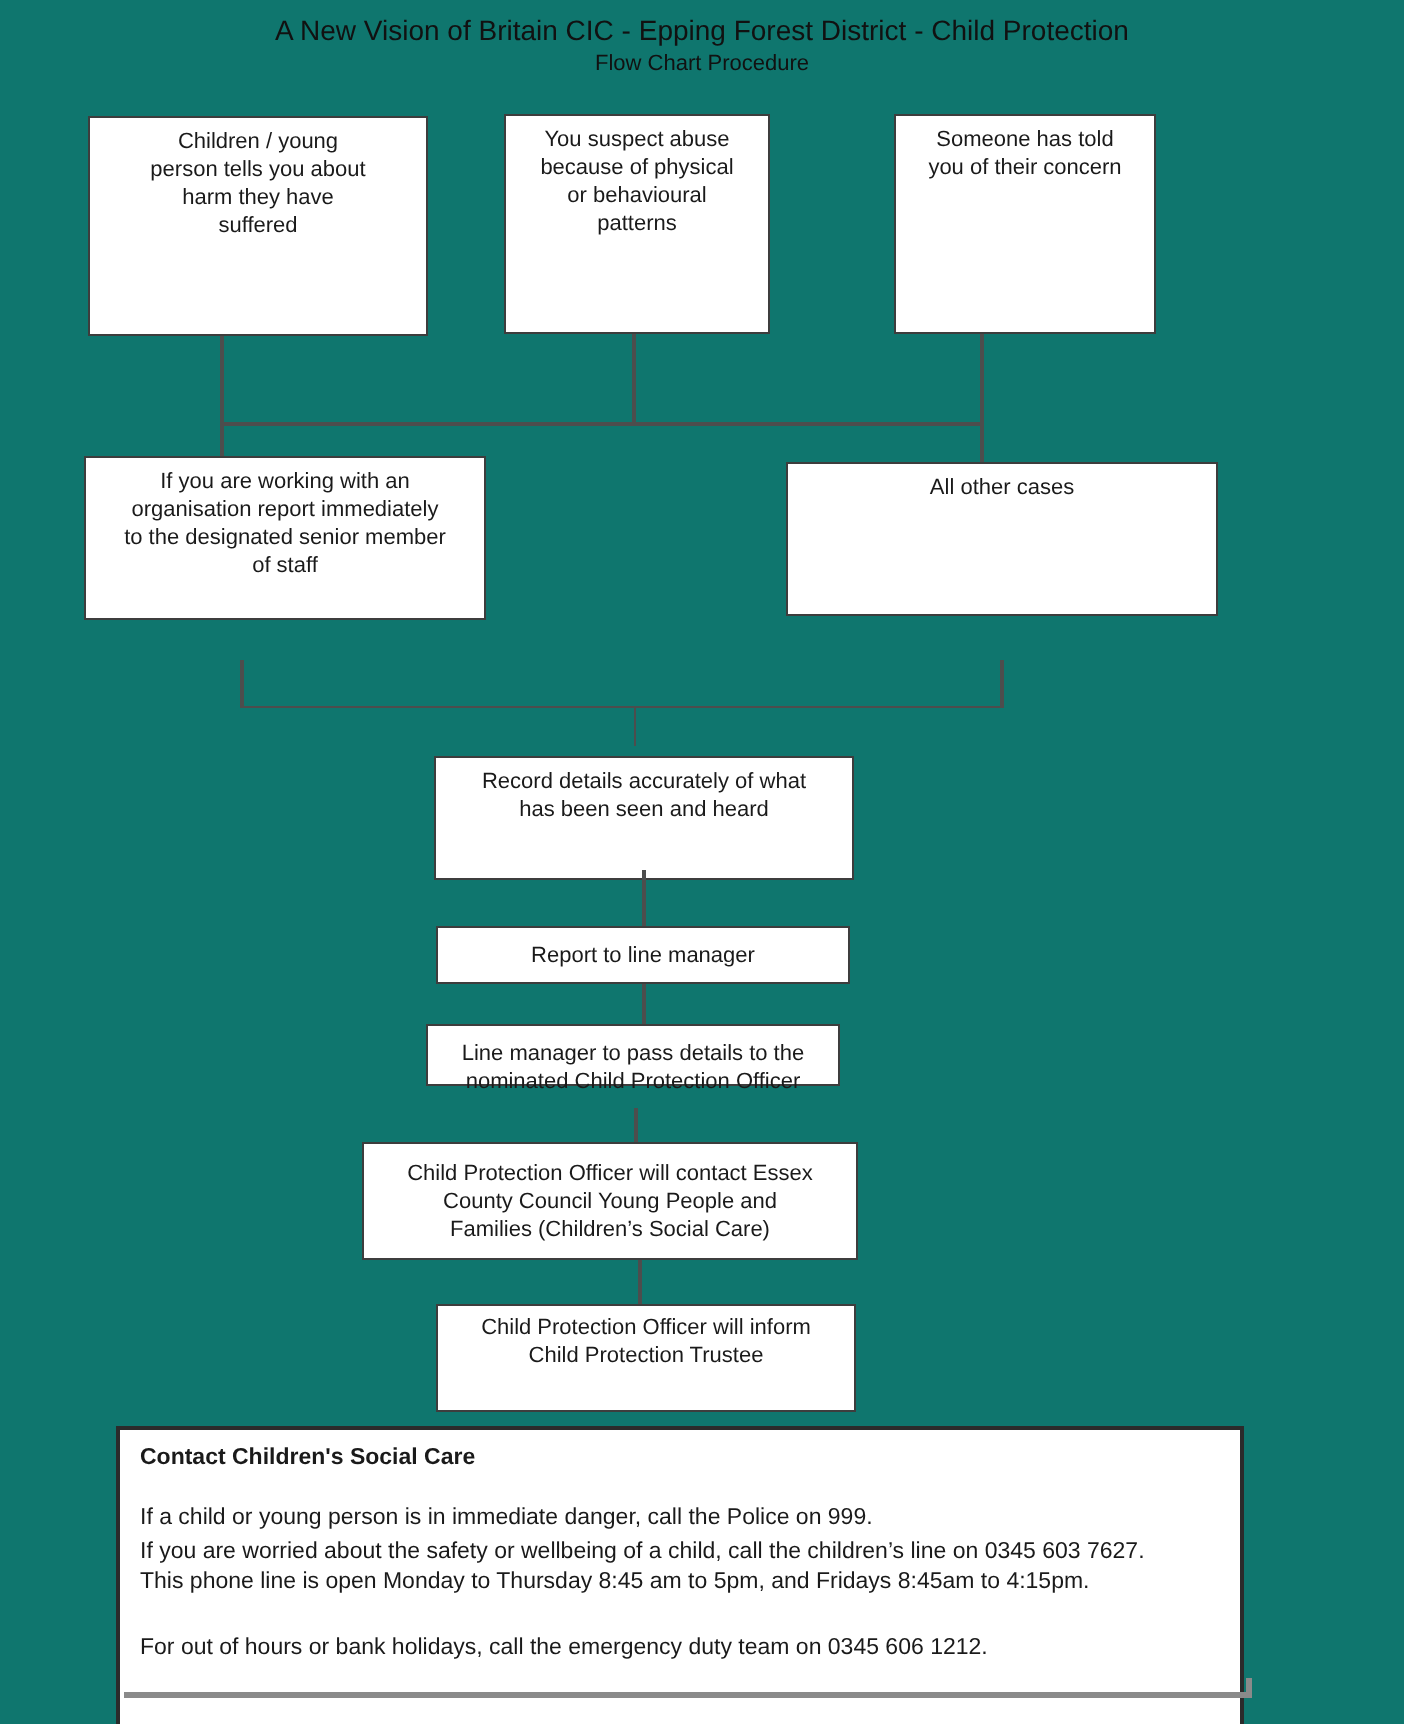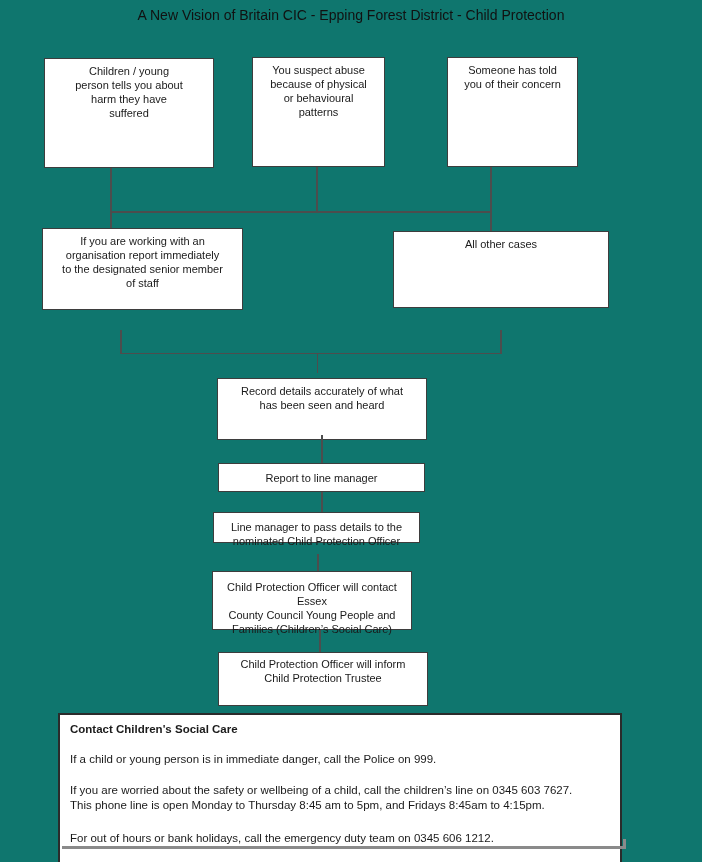"Flow Chart Procedure" div.subtitle { html: none -> <div>Flow Chart Procedure</div> }
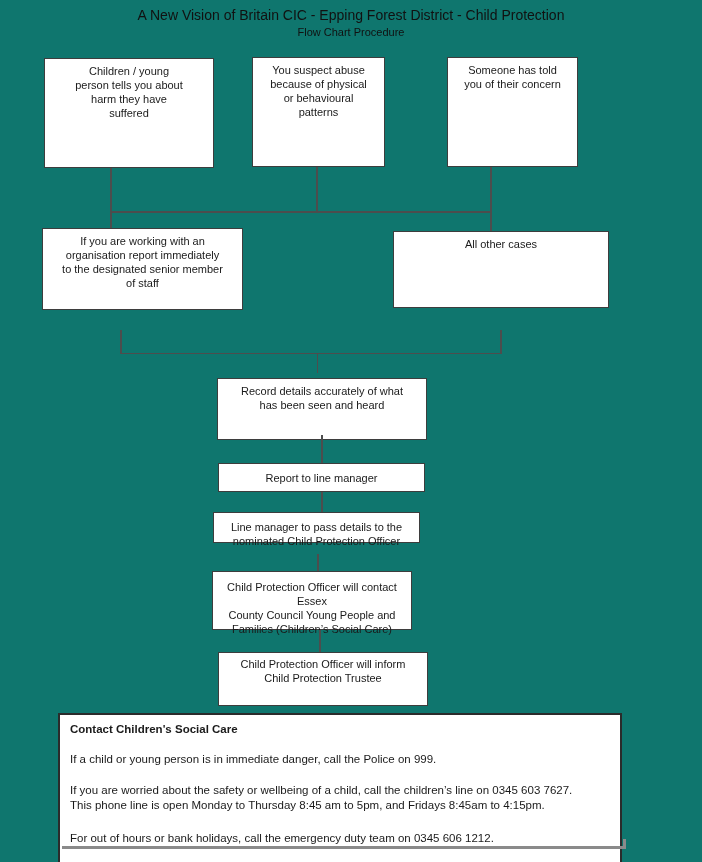"Child Protection Officer will contact" div.fbox { left: 212px -> 181px; width: 200px -> 248px }
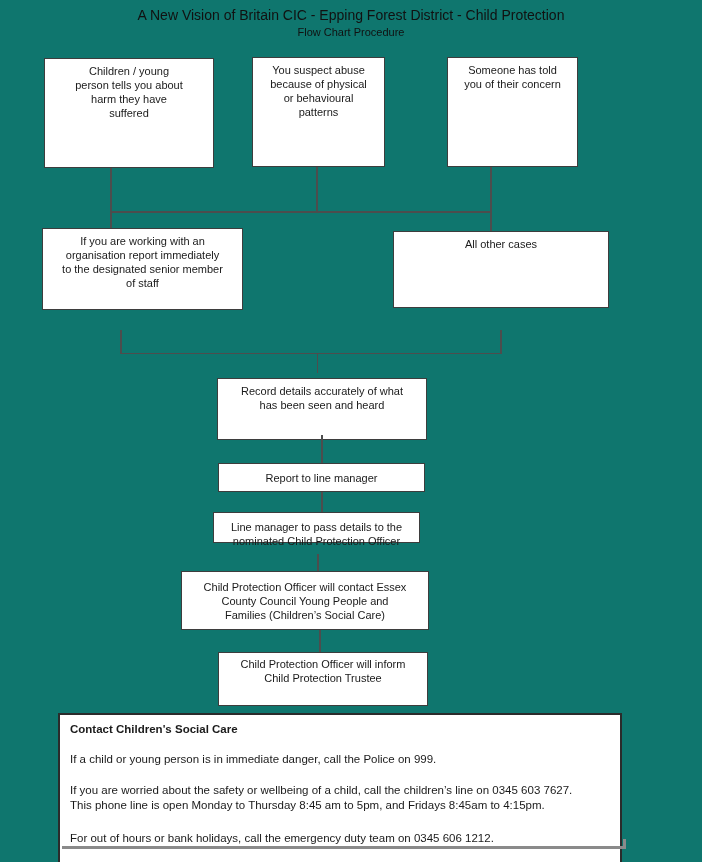"If a child or young" #contact-panel p.p1 { margin-bottom: 16px -> 2px }
